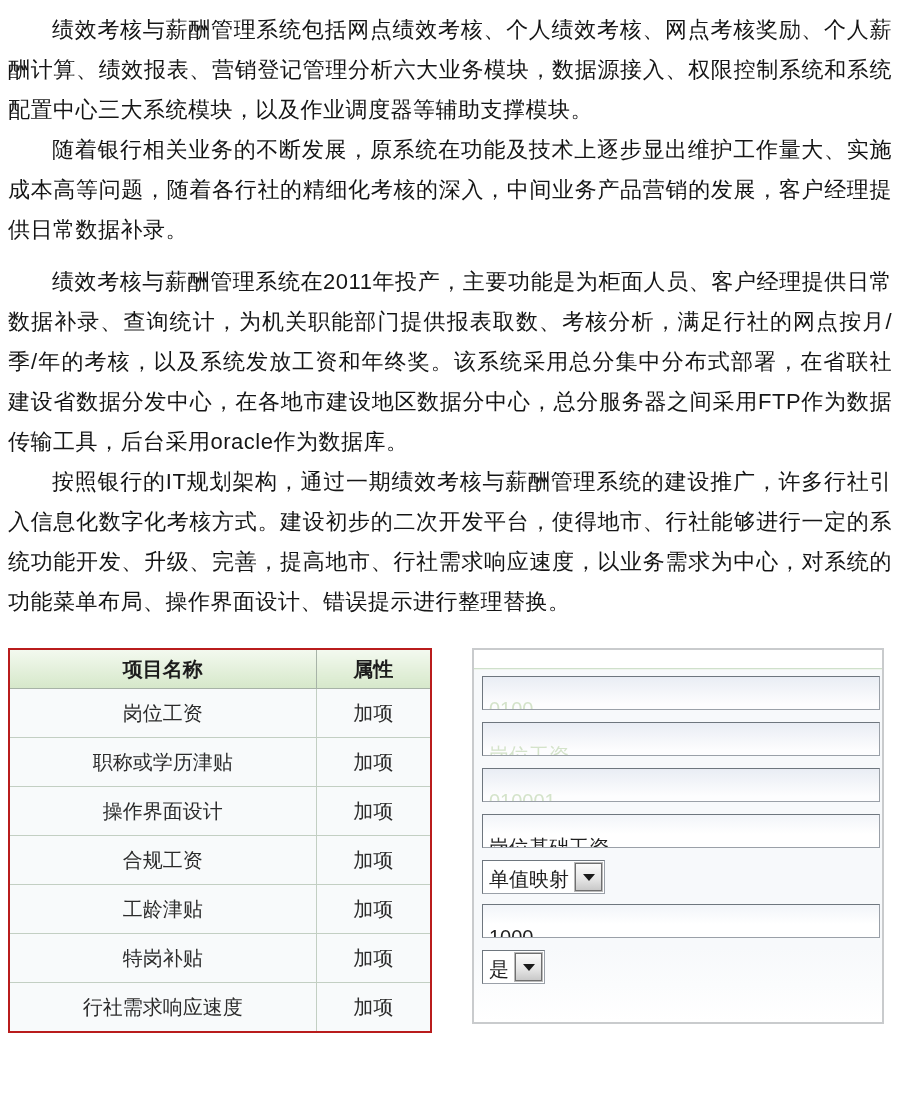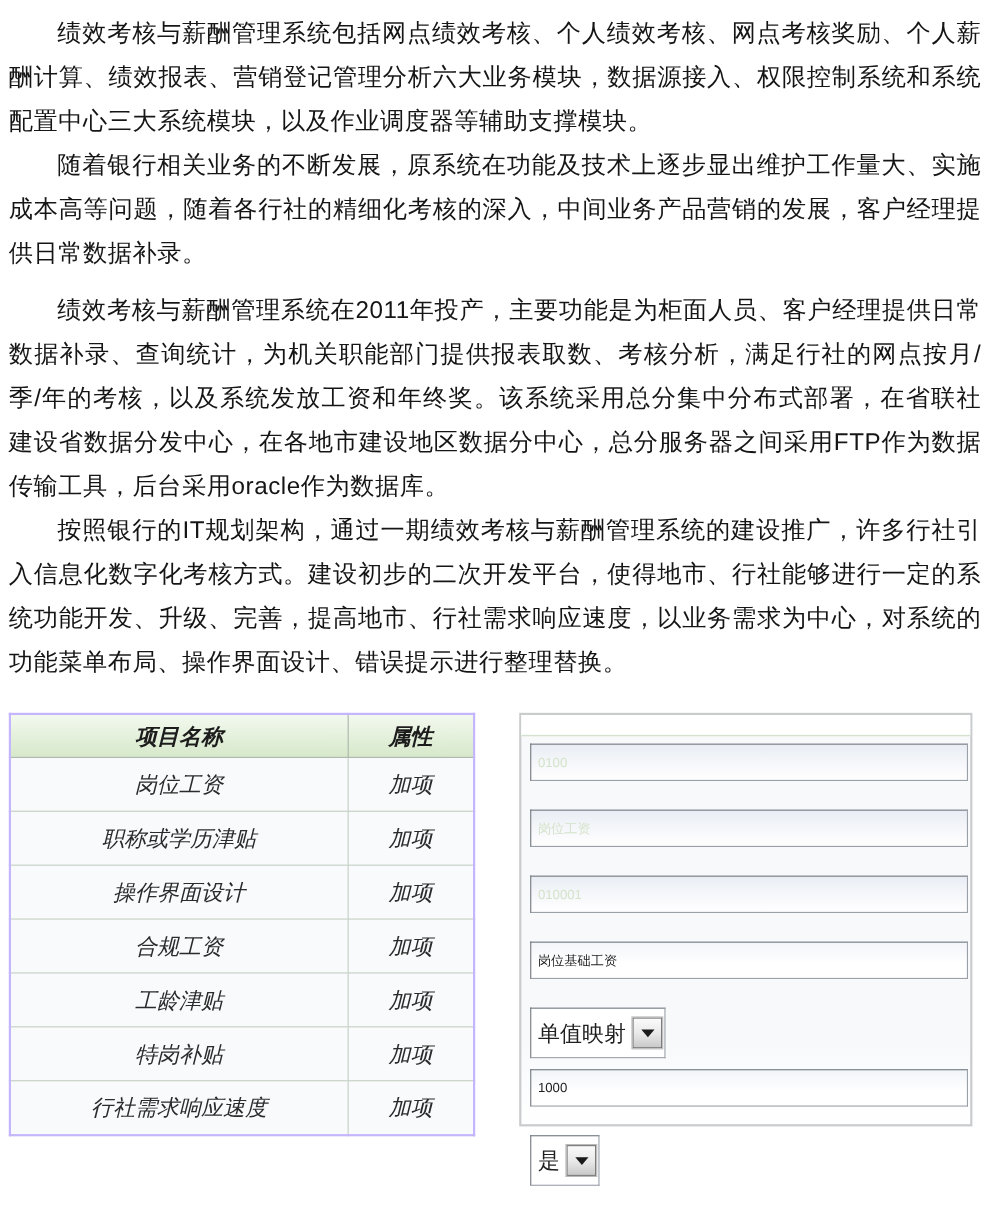"项目名称" .items-table { border: 2px solid #c4b5fd -> 2px solid #b91c1c; font-style: italic -> none }
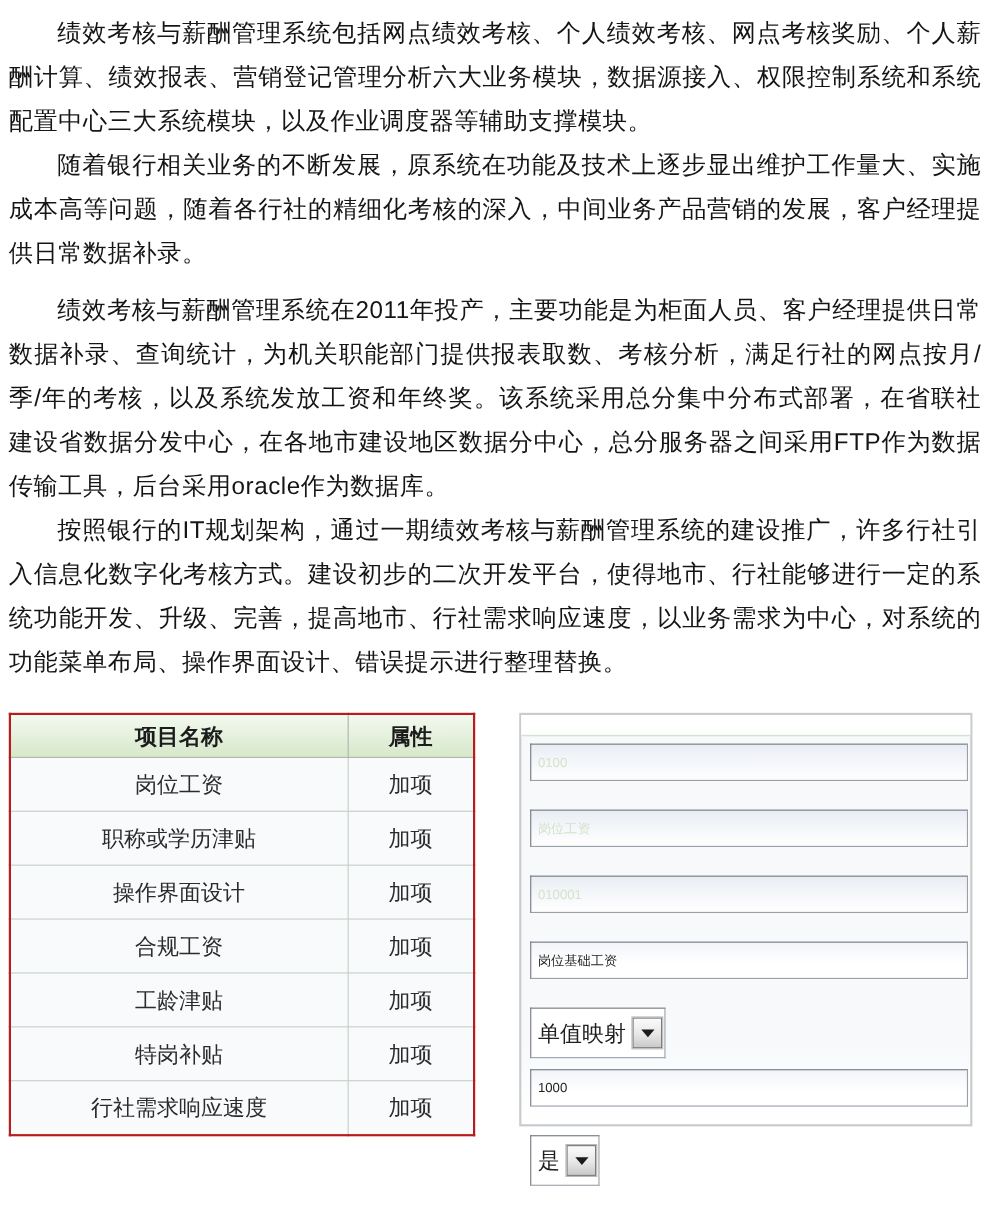"0100" .fld { font-size: 12px -> 20px; margin-bottom: 26px -> 12px; padding: 0 6px -> 16px 6px }
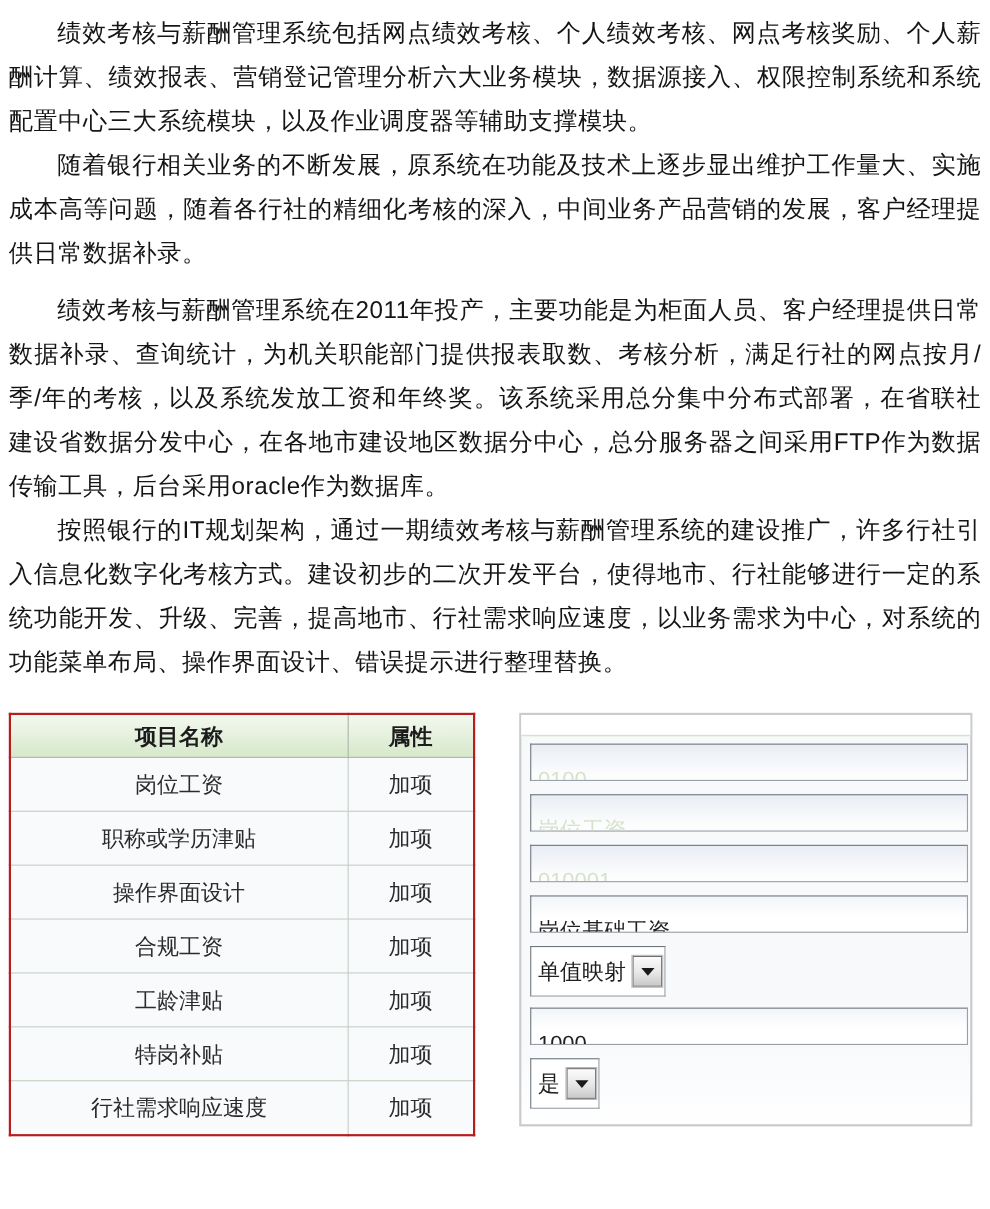"单值映射" .dd { align-items: center -> flex-end; height: 46px -> 34px }
